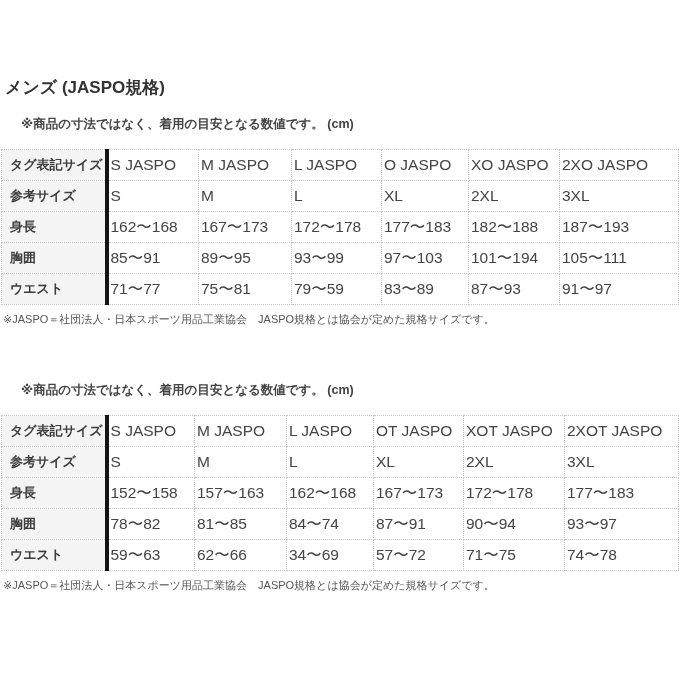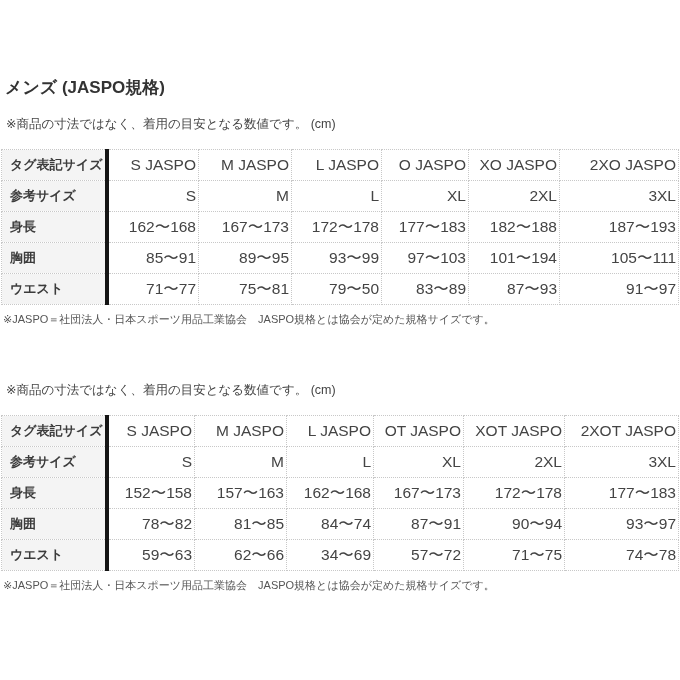"※商品の寸法ではなく、着用の目安となる数値です。 (cm)" .note { font-weight: none -> bold; margin: 17px 0 0 5px -> 17px 0 0 20px }
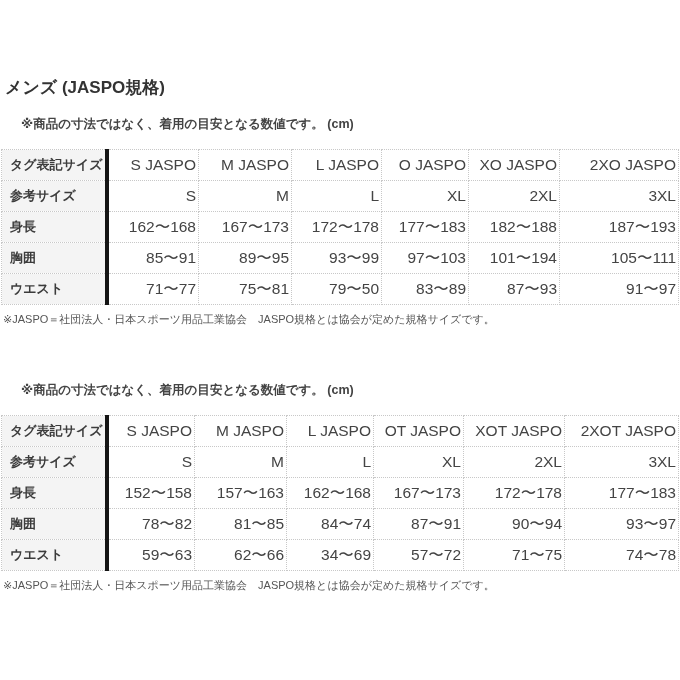"S JASPO" table.size-table td { text-align: right -> left }
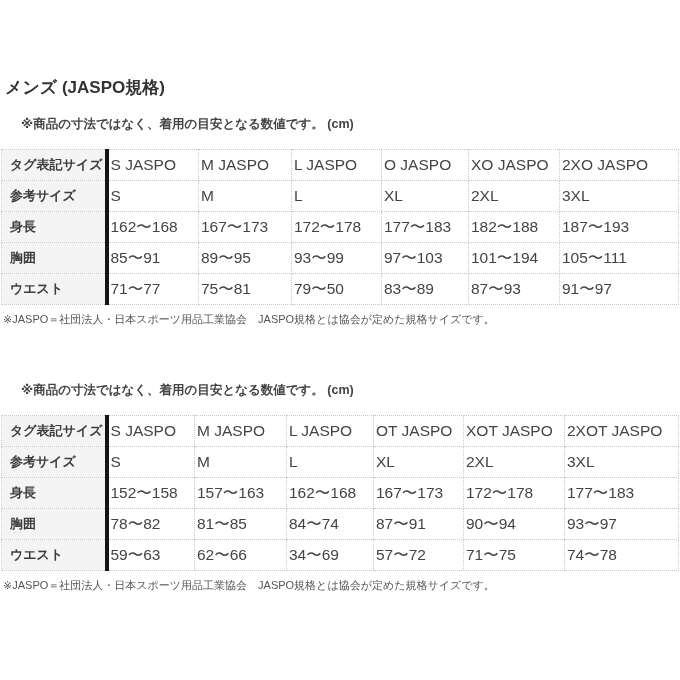"79〜50" td { text: 50 -> 59 }
